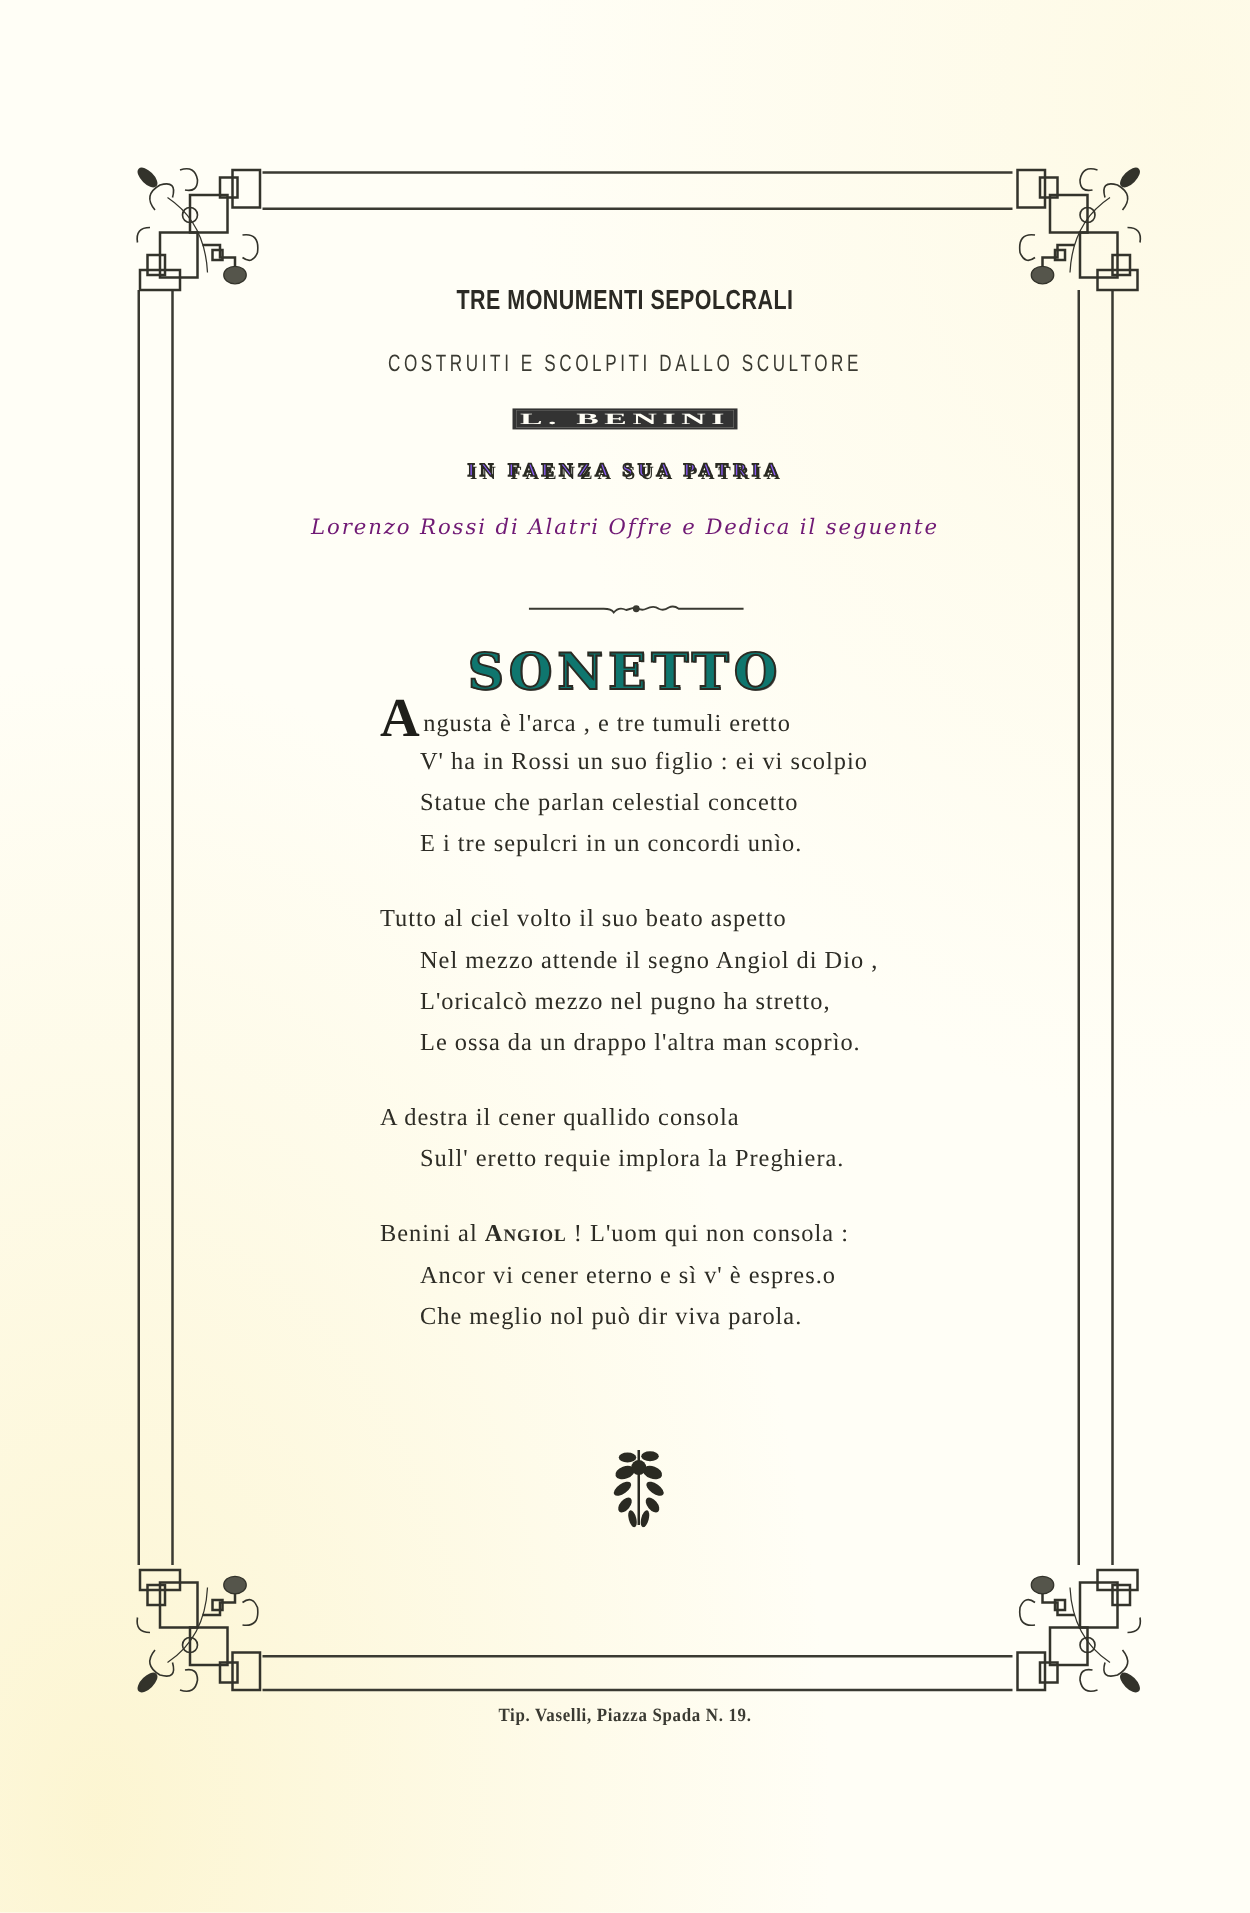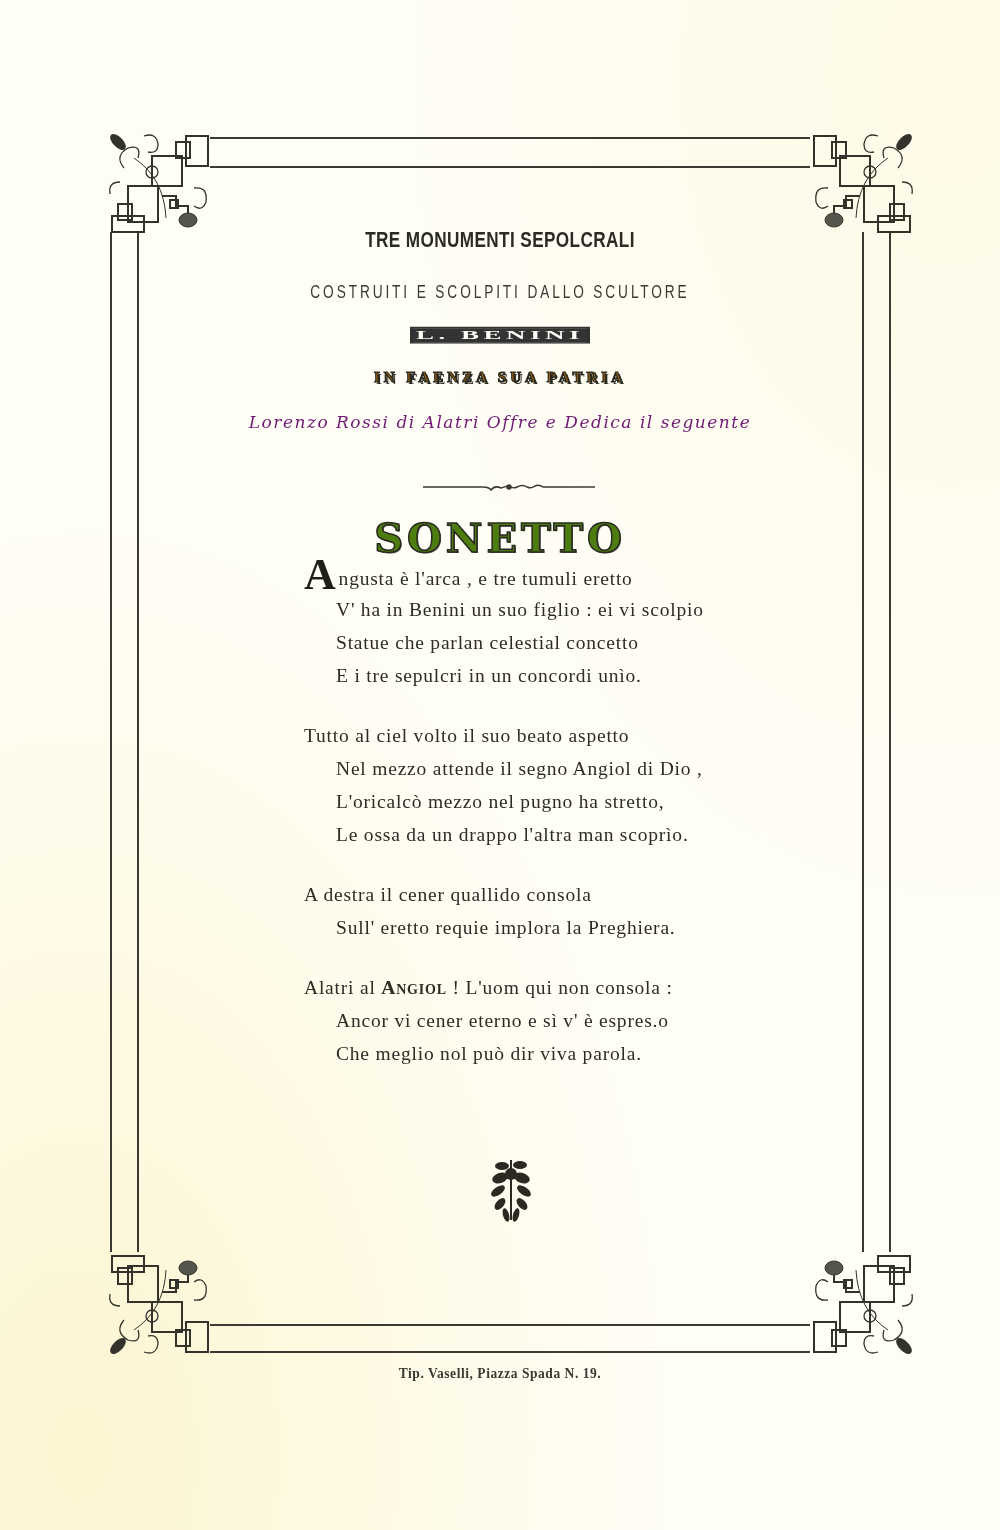"IN FAENZA SUA PATRIA" .title4 { color: #a16207 -> #8b5cf6 }
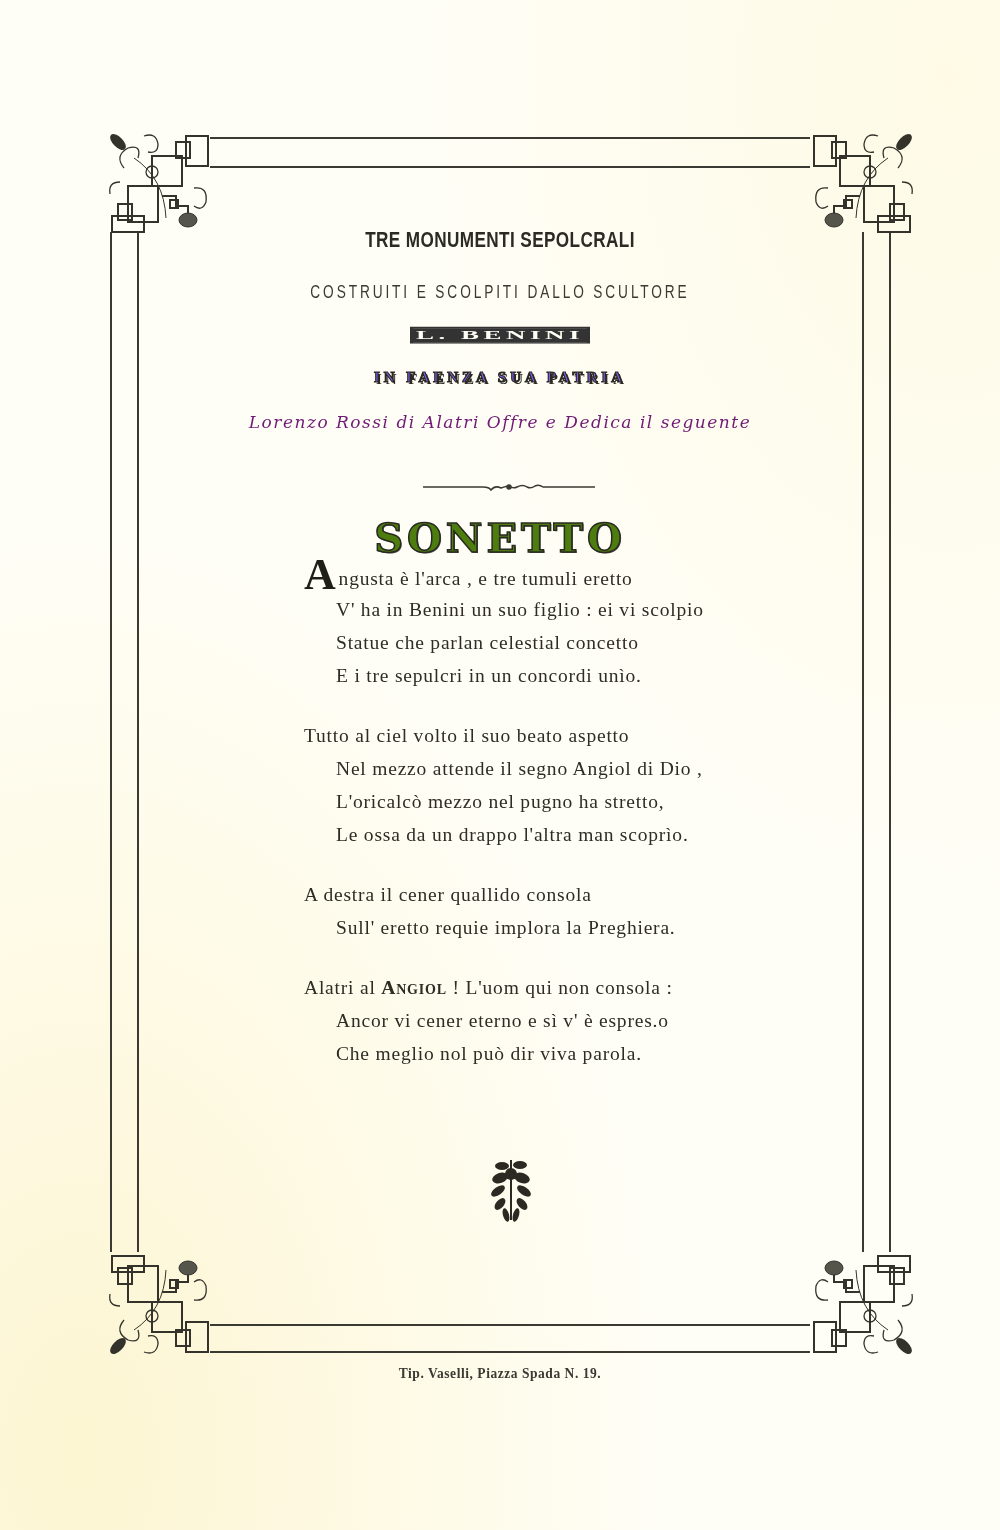"SONETTO" .sonetto { color: #4d7c0f -> #0f766e }
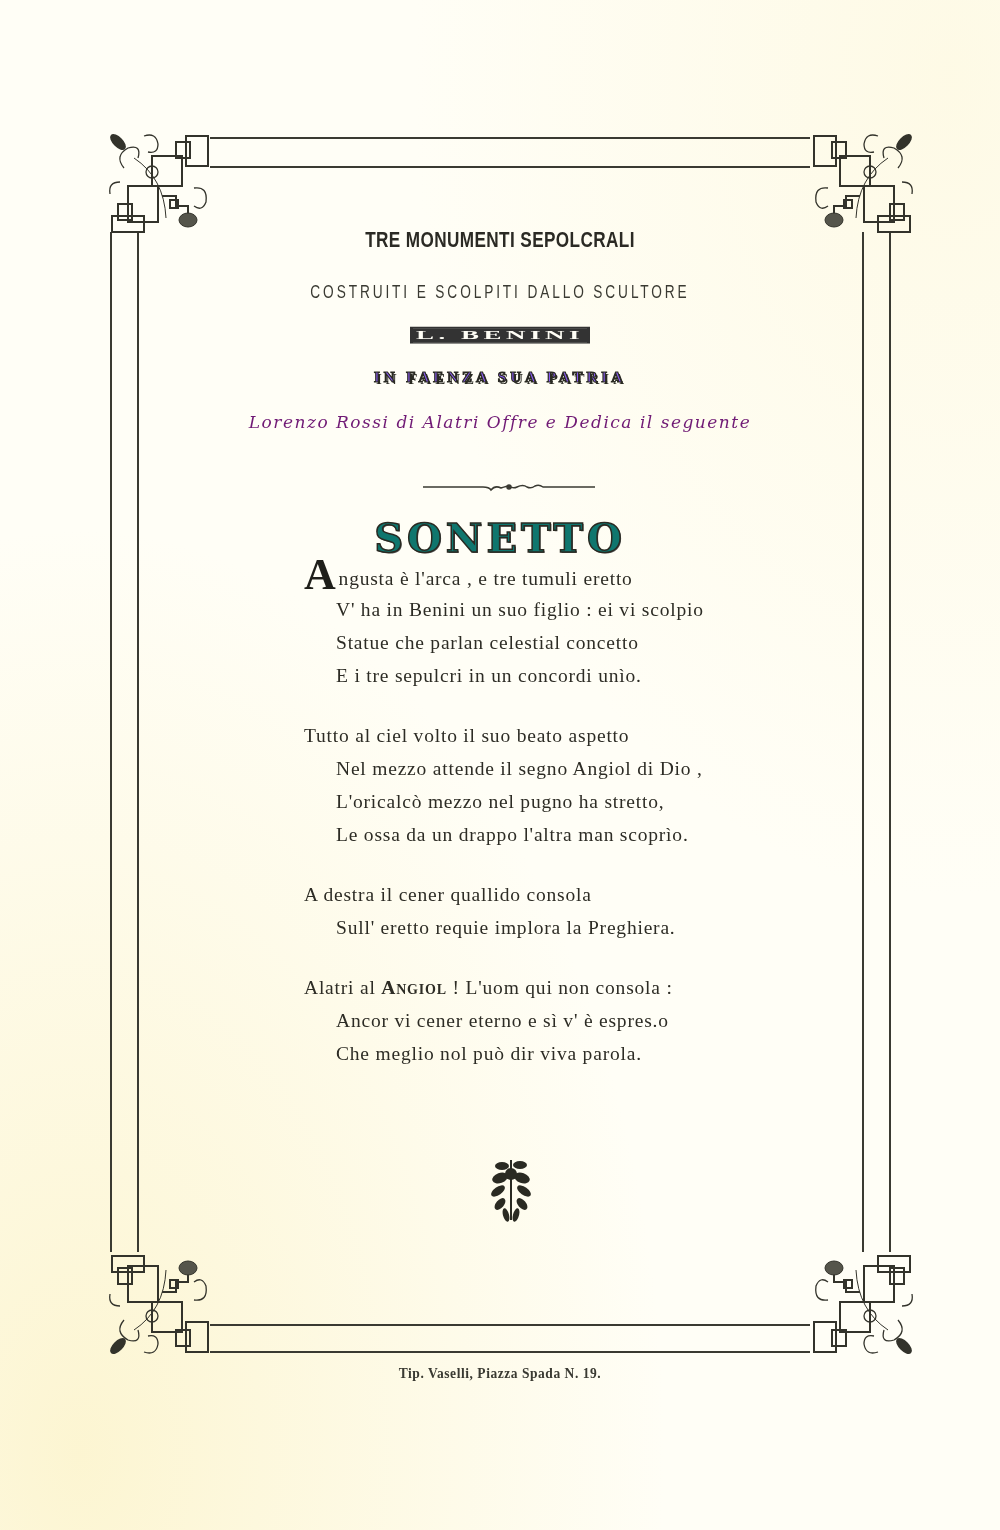"V' ha in Benini un" div.verse { text: Benini -> Rossi }
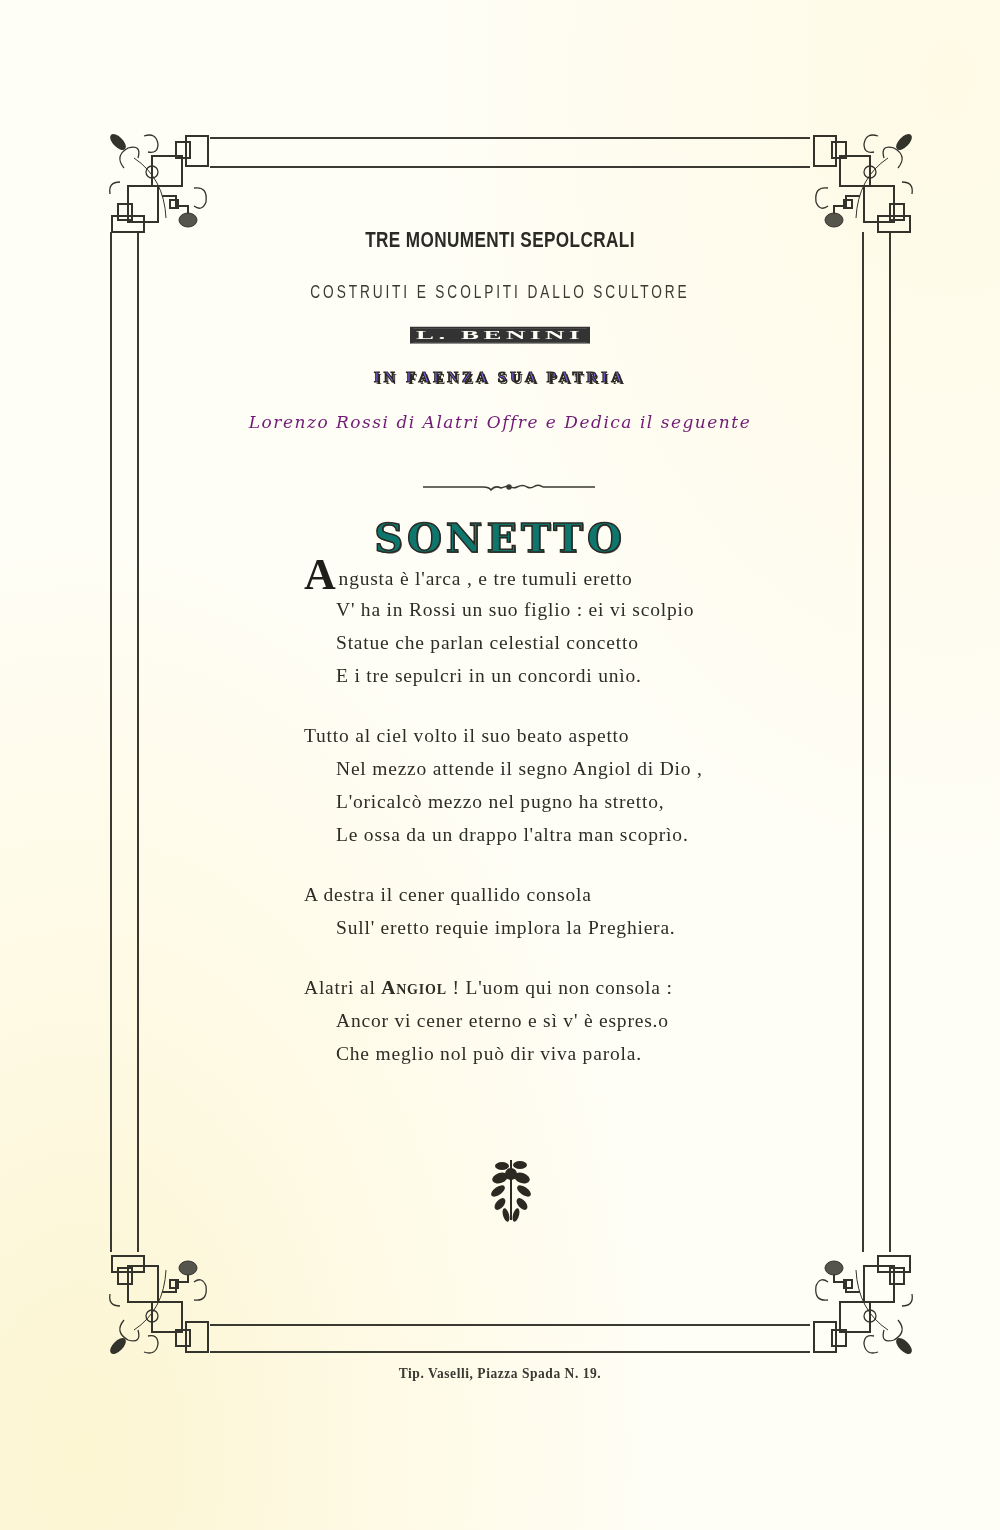"Alatri al" span { text: Alatri -> Benini }
